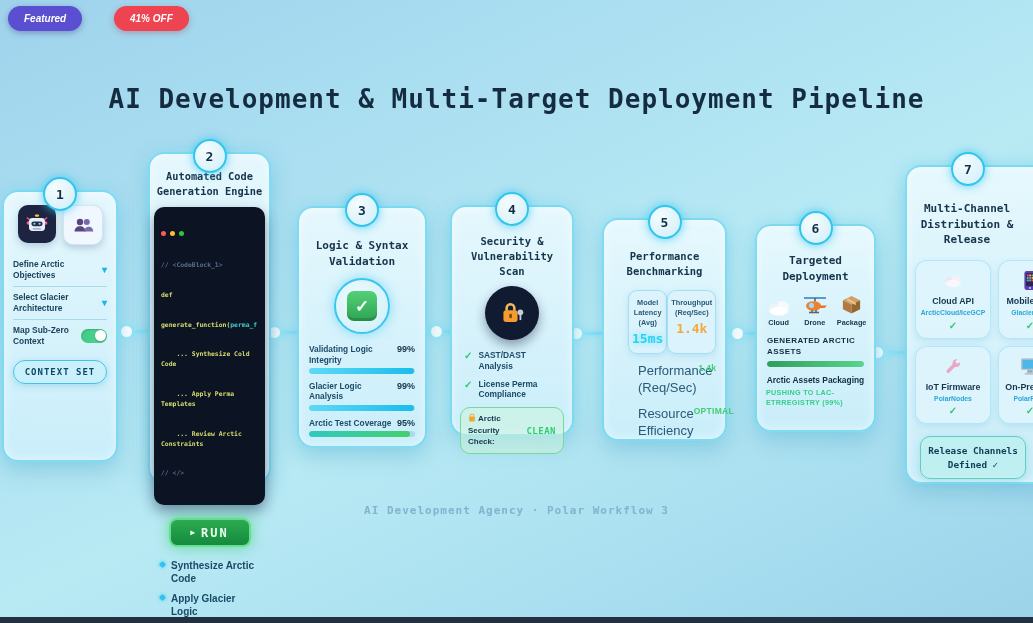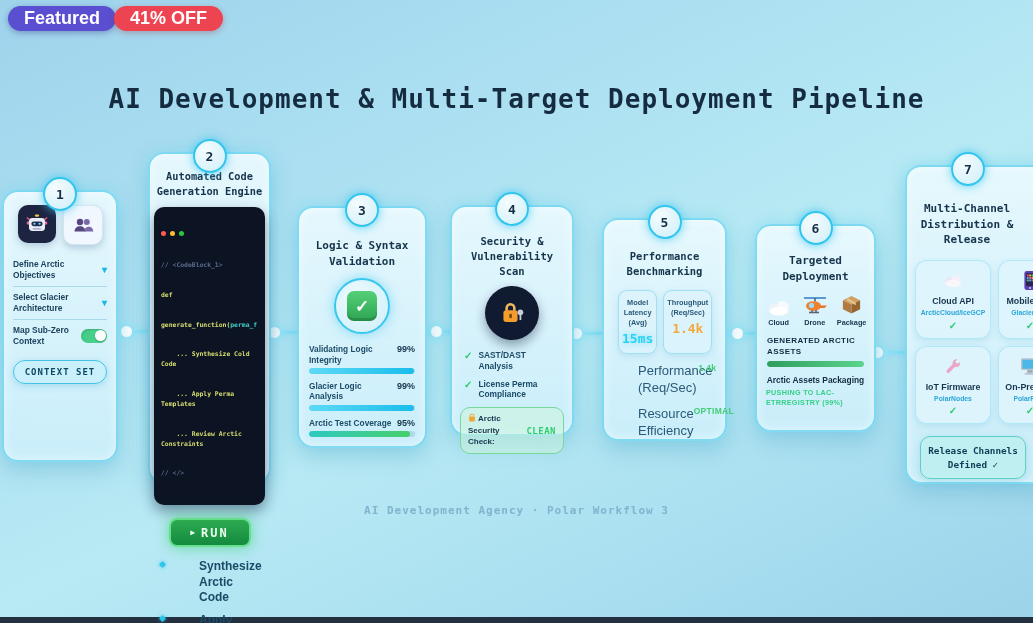"Featured" .pill { font-size: 18px -> 10px; font-style: none -> italic }
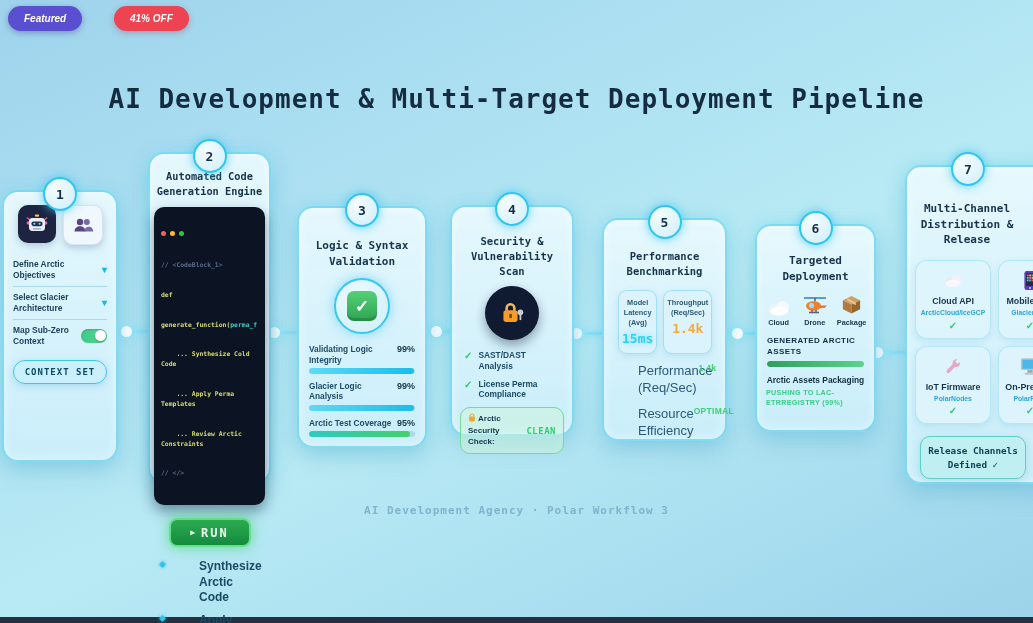"Model Latency (Avg)" .stats { gap: 6px -> none; margin: 11px 14px 0 -> 11px 24px 0 }
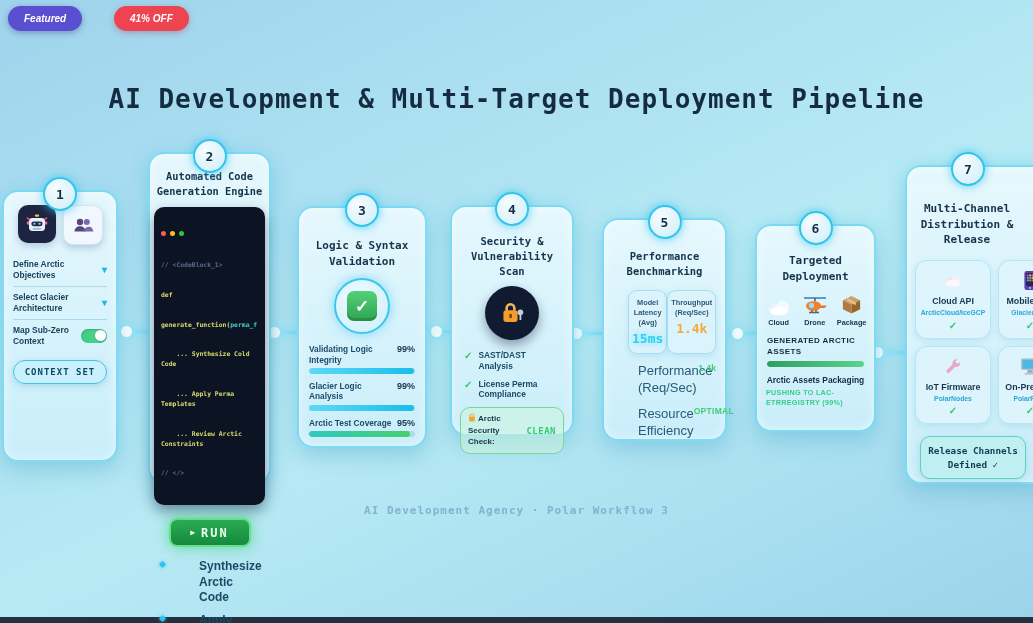"Synthesize Arctic Code" .btxt { font-size: 12px -> 10px; margin-left: 28px -> none }
